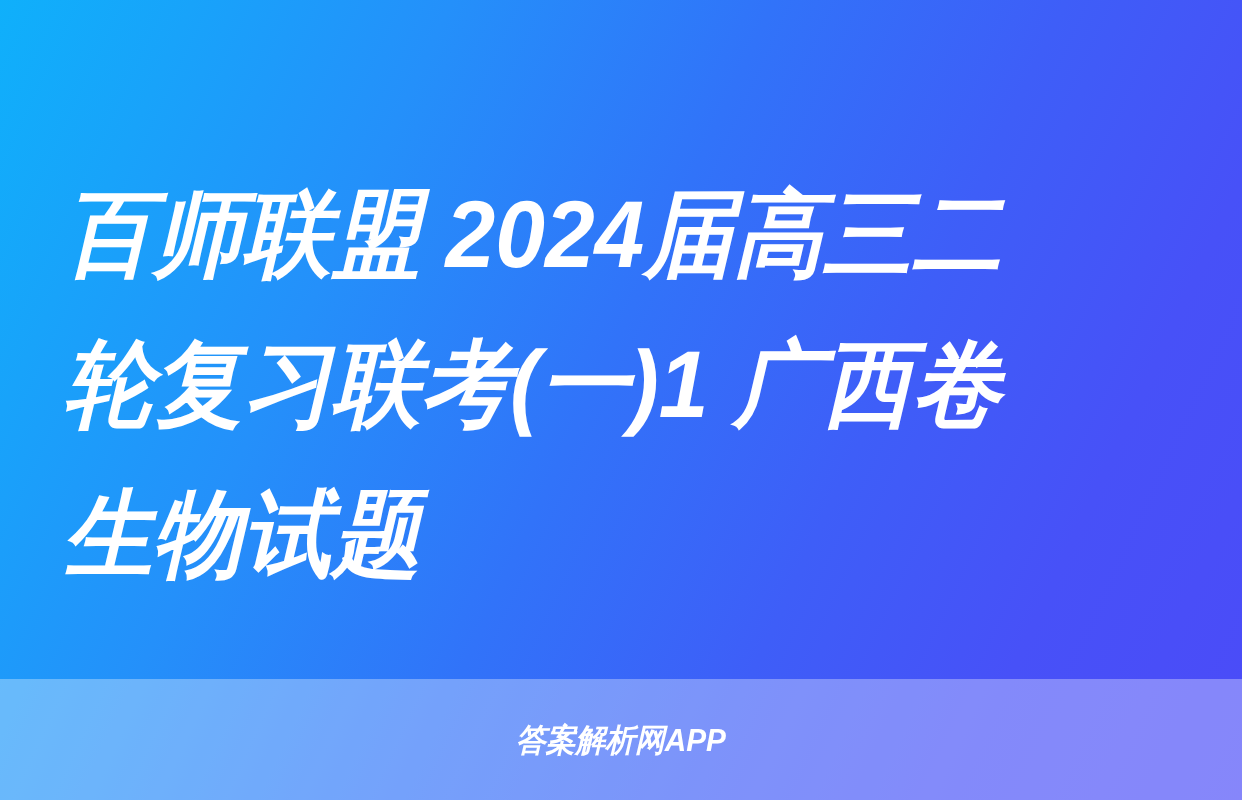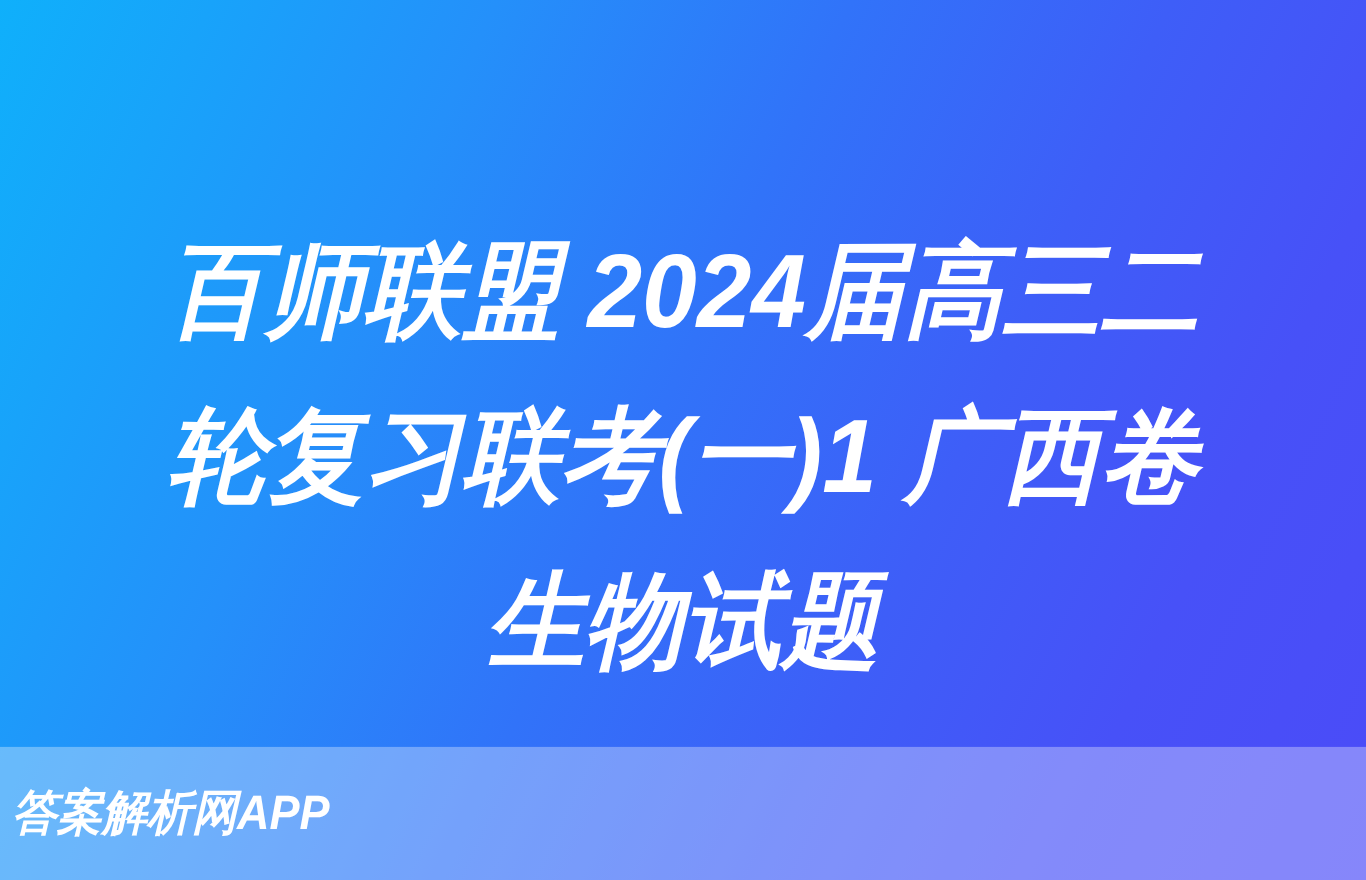"百师联盟 2024届高三二" .title-block { text-align: center -> left; top: 190px -> 160px }
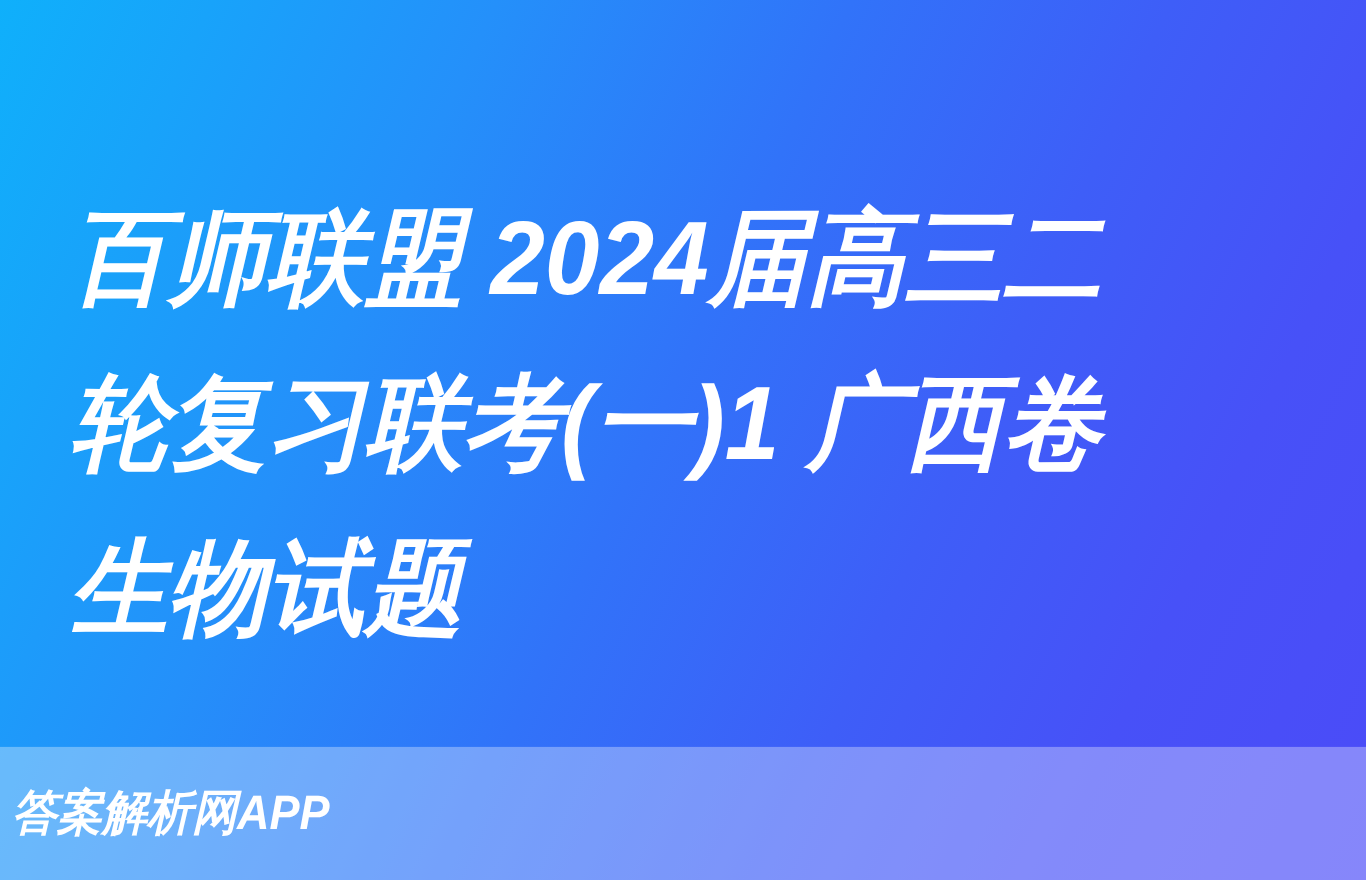"答案解析网APP" .watermark { font-size: 44px -> 32px; text-align: none -> center }
